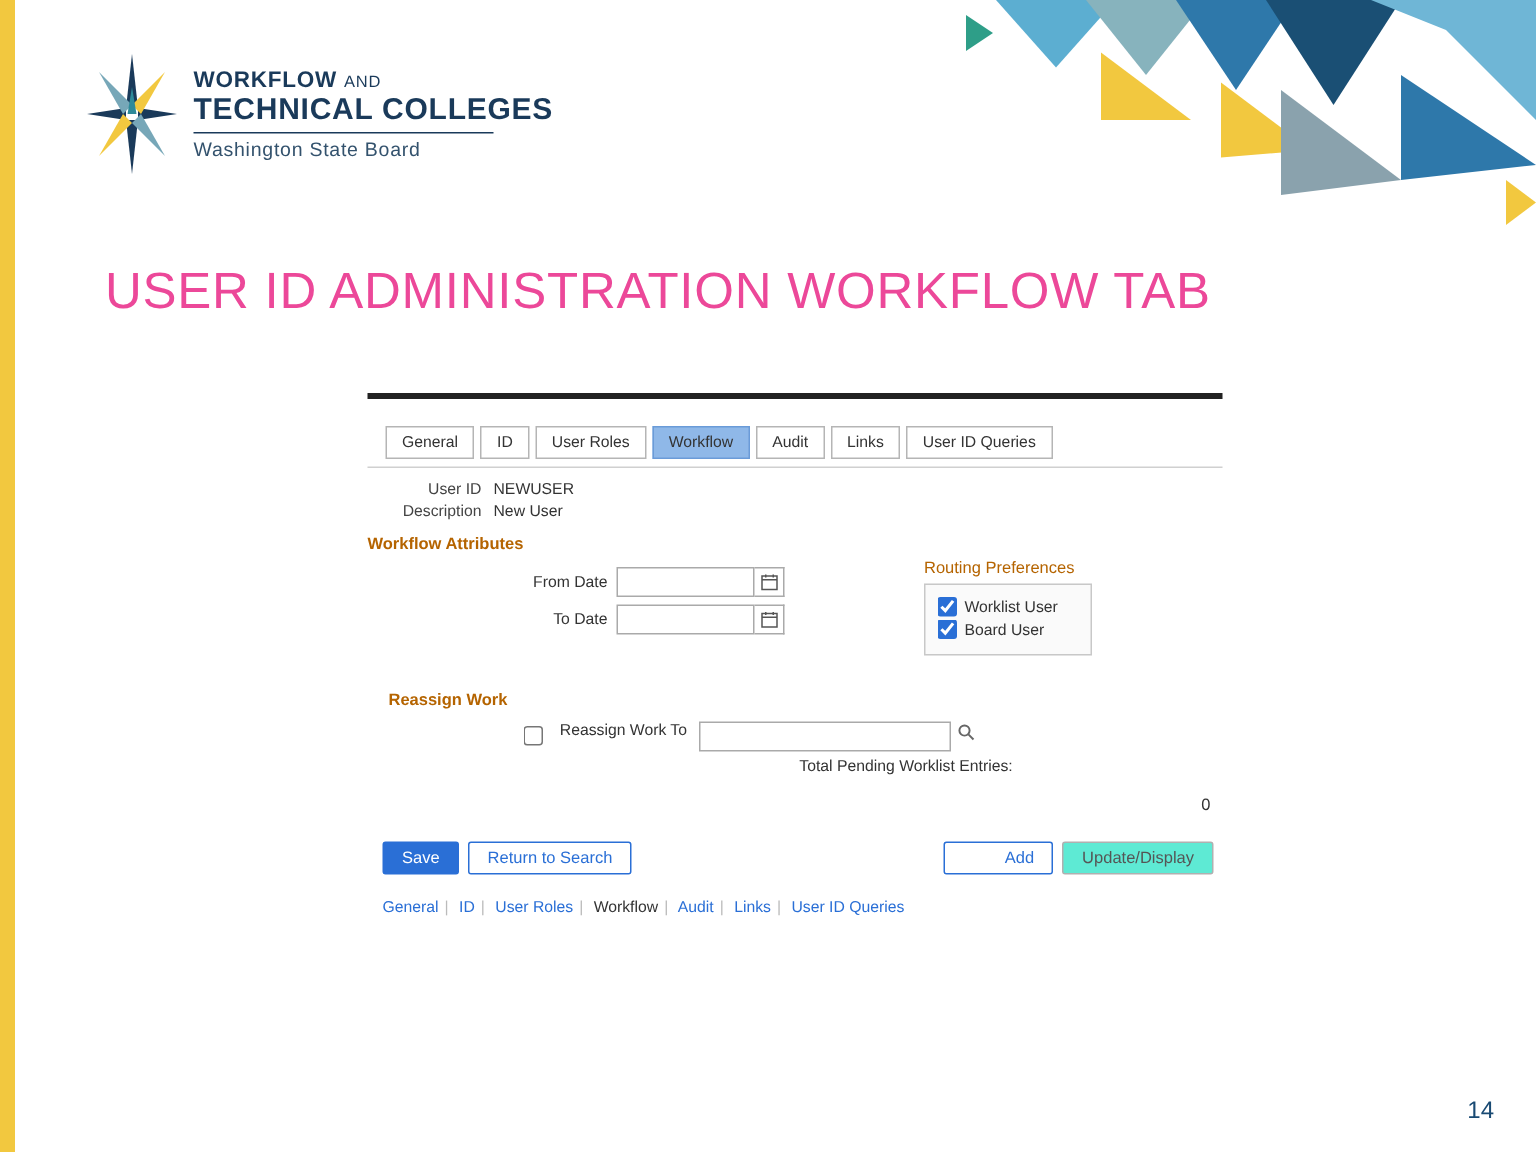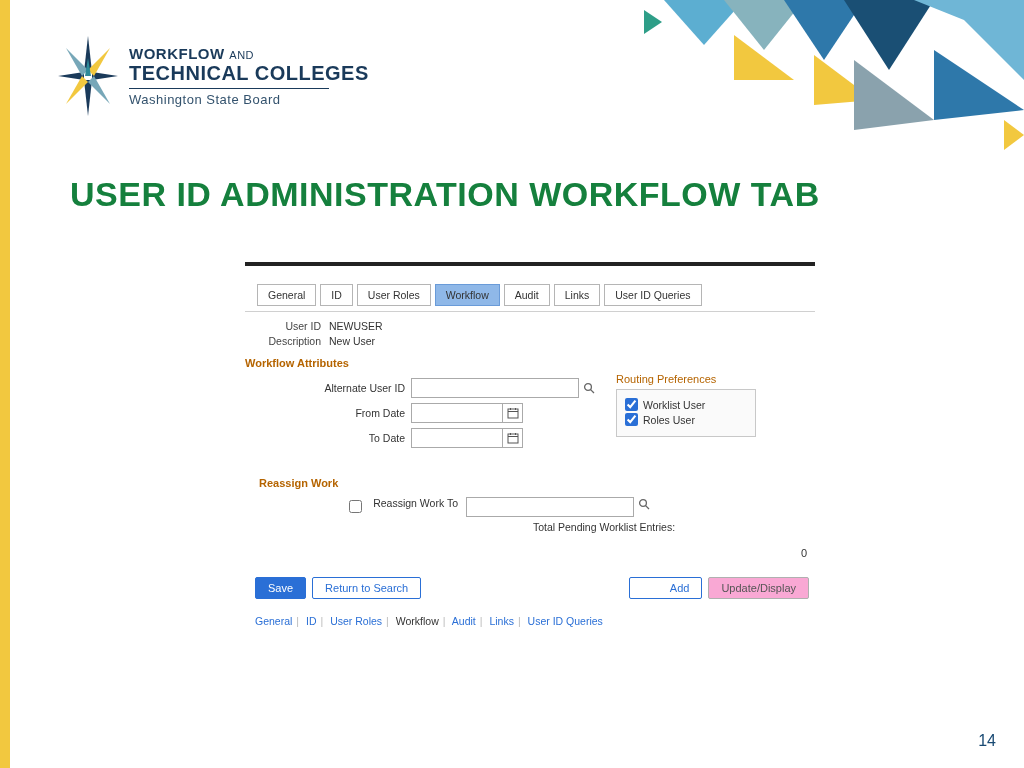"USER ID ADMINISTRATION WORKFLOW TAB" .page-title { color: #15803d -> #ec4899; font-weight: 700 -> 400 }
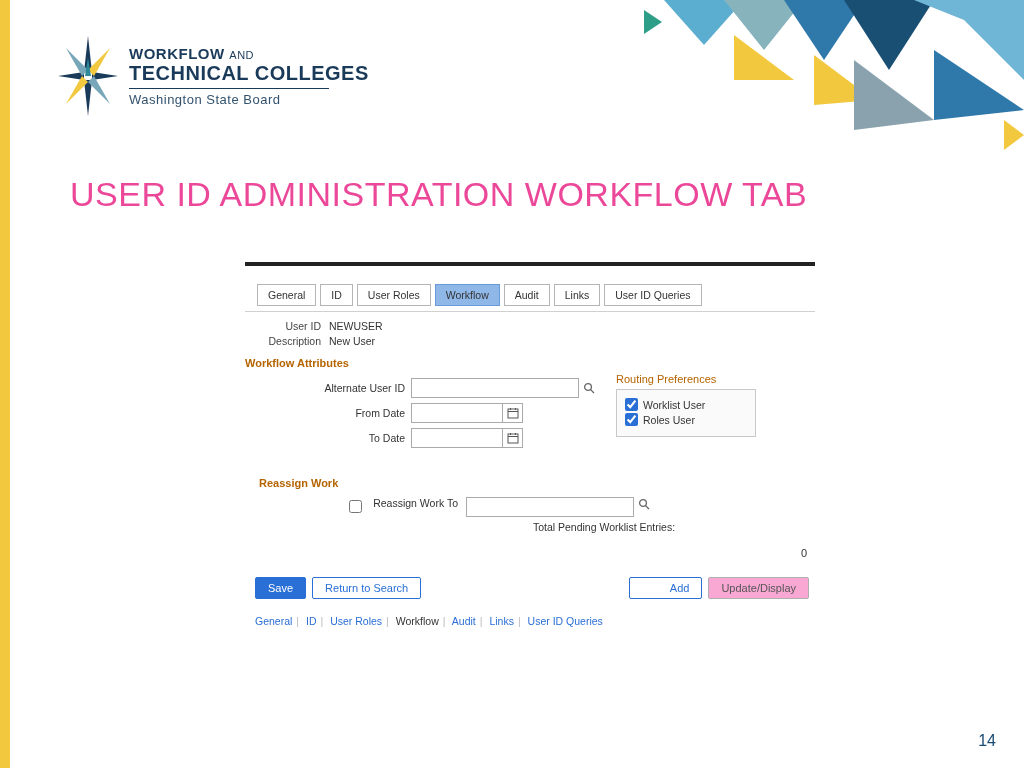"Alternate User ID" div.frow { html: <div> <label>Alternate User ID</label> <input> <span> <svg> <circle></circle> <line></line> </svg> </span> </div> -> none }
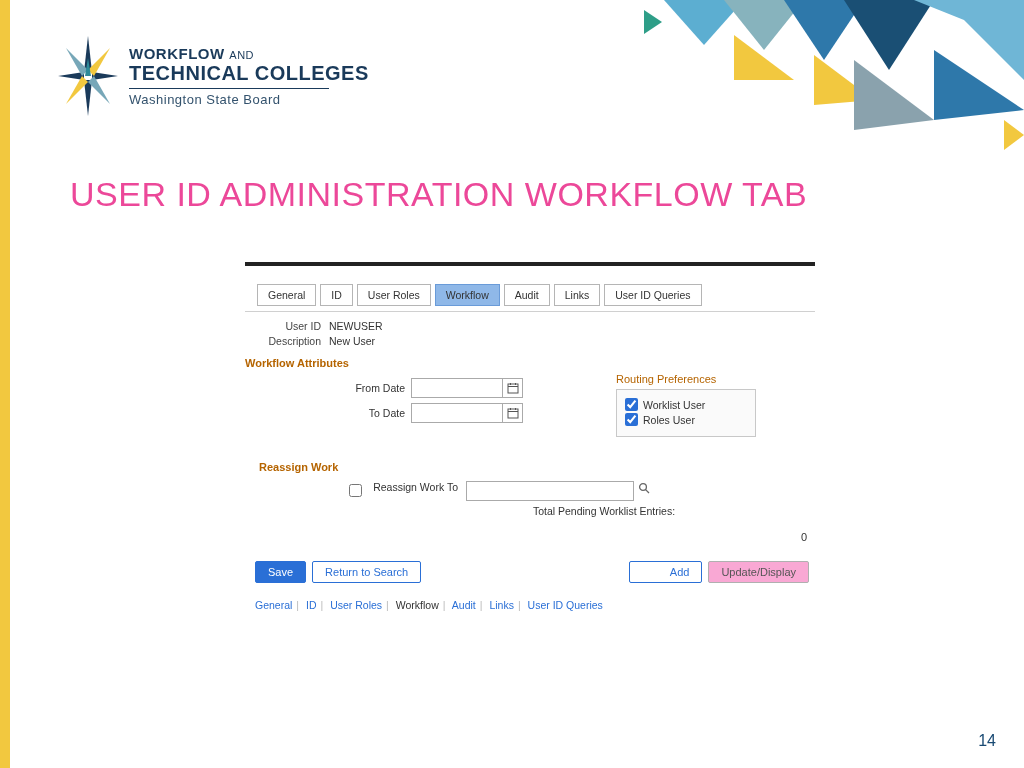"Worklist User" .rbox { width: 140px -> 112px }
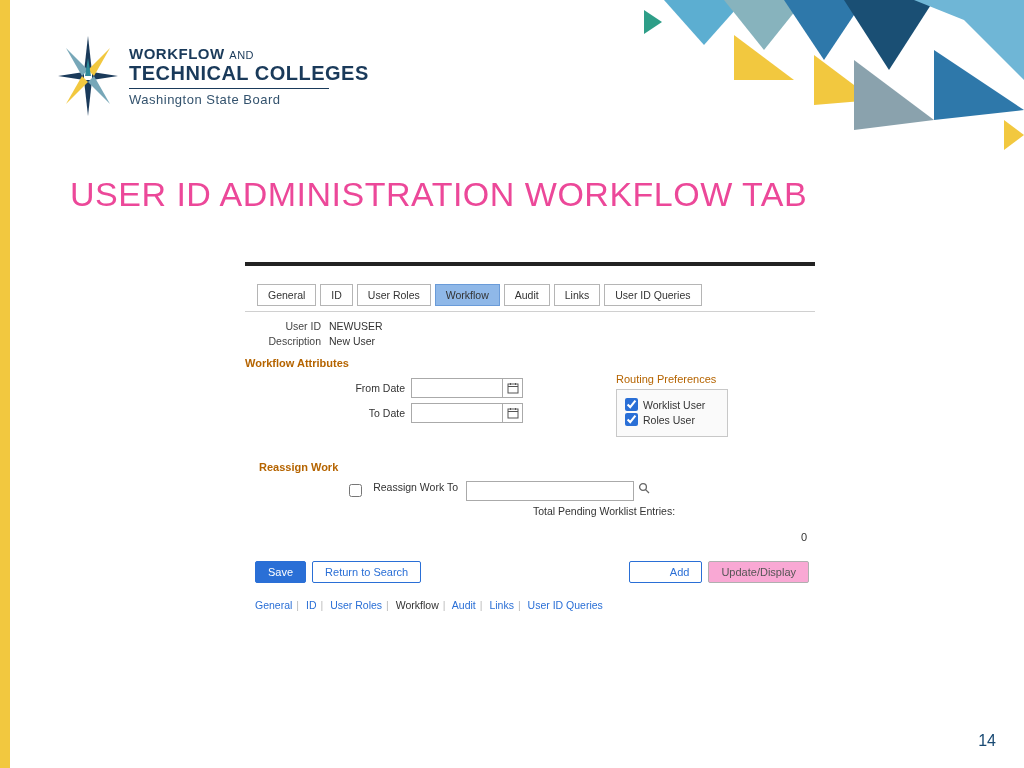"Roles User" span { text: Roles -> Board }
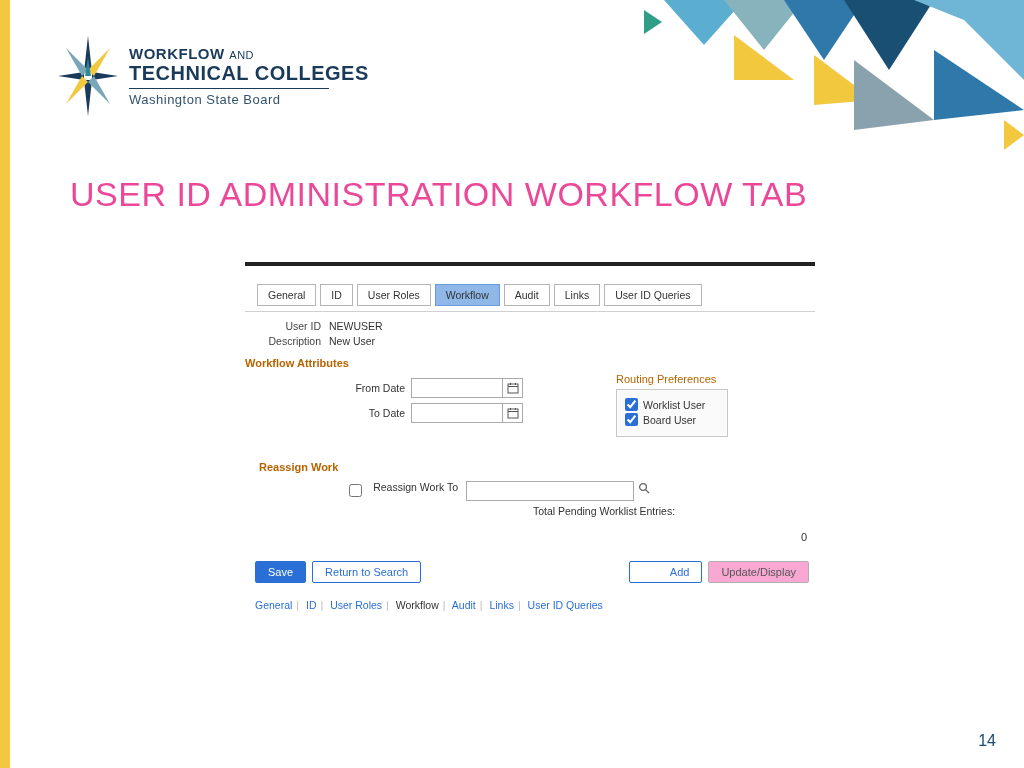"Update/Display" .btn.gray { background: #f9a8d4 -> #5eead4 }
